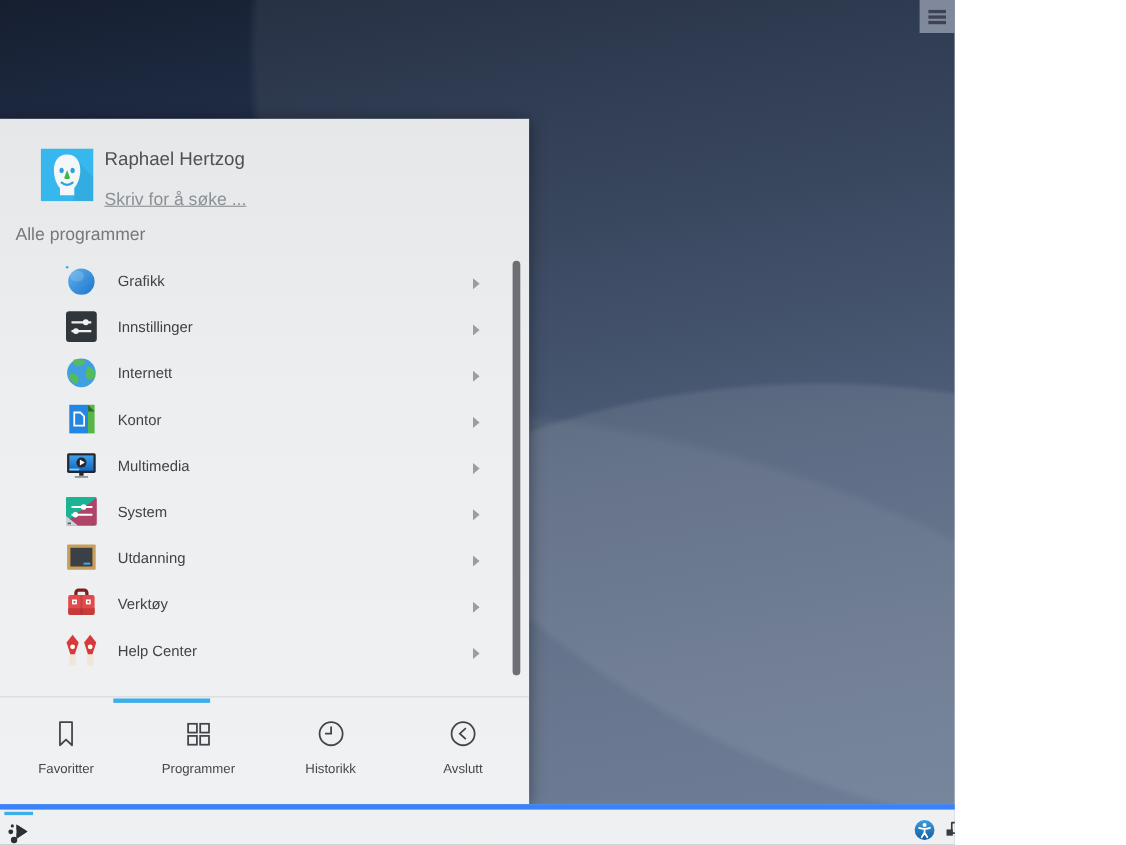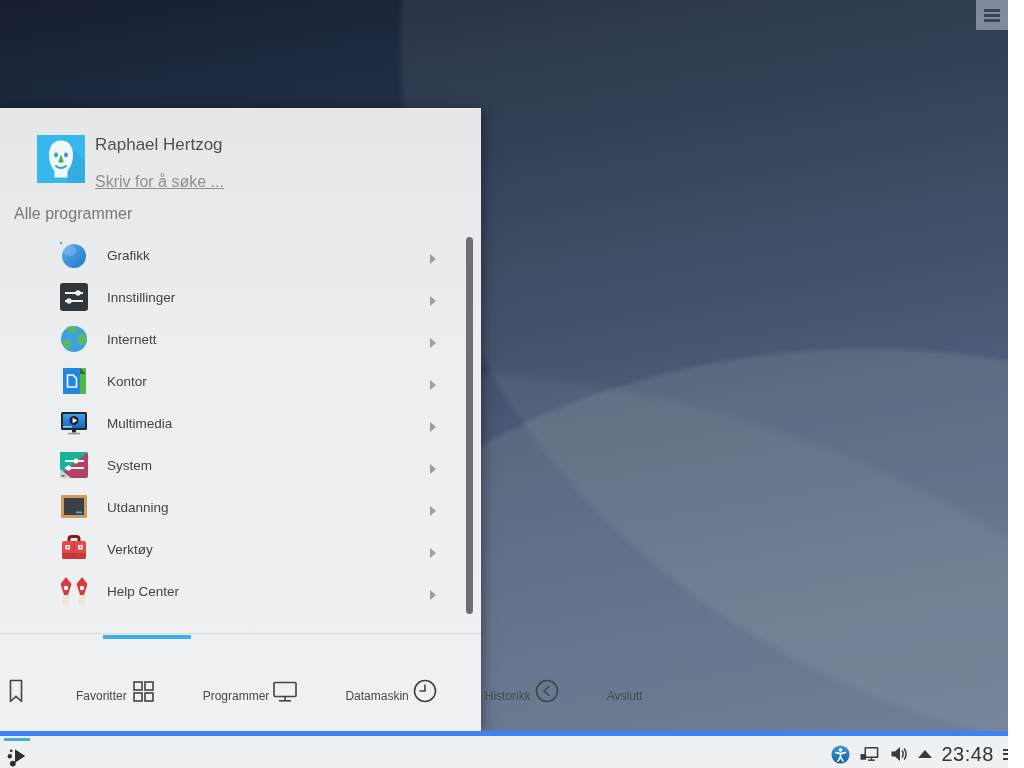"Raphael Hertzog" #stage { width: 1008px -> 868px }
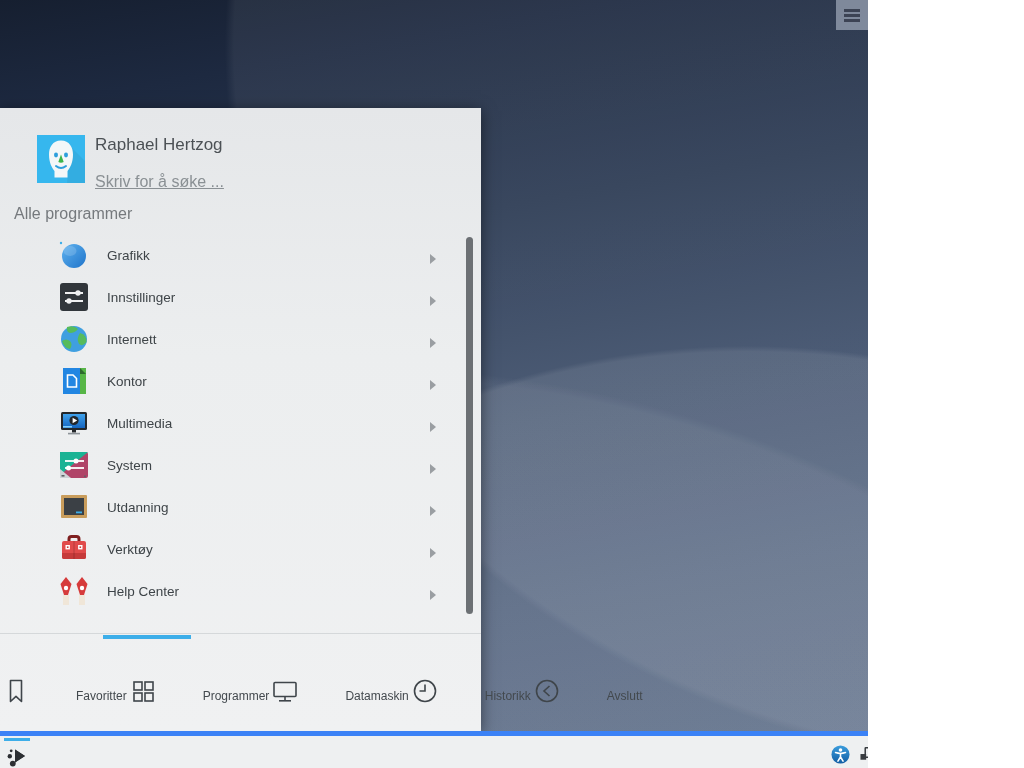"Favoritter" .tab { flex-direction: row -> column; gap: 44px -> none }
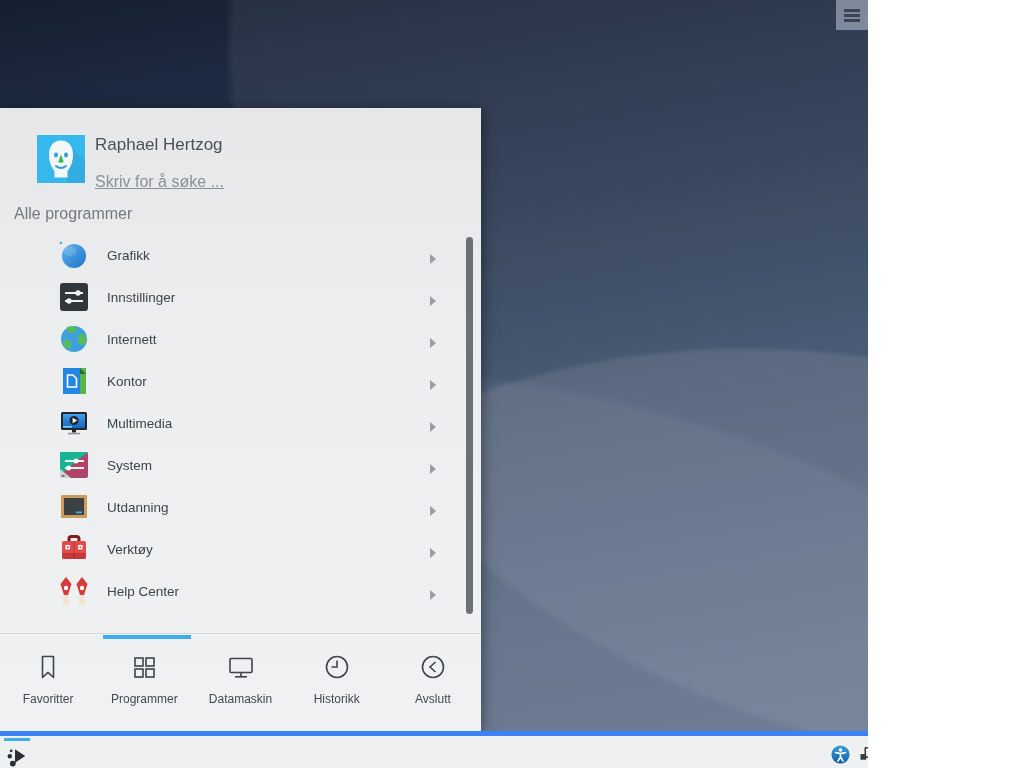"Datamaskin" div.tab { html: <div> <span> <svg> <g> <rect></rect> <line></line> <line></line> </g> </svg> </span> <span>Datamaskin</span> </div> -> none }
